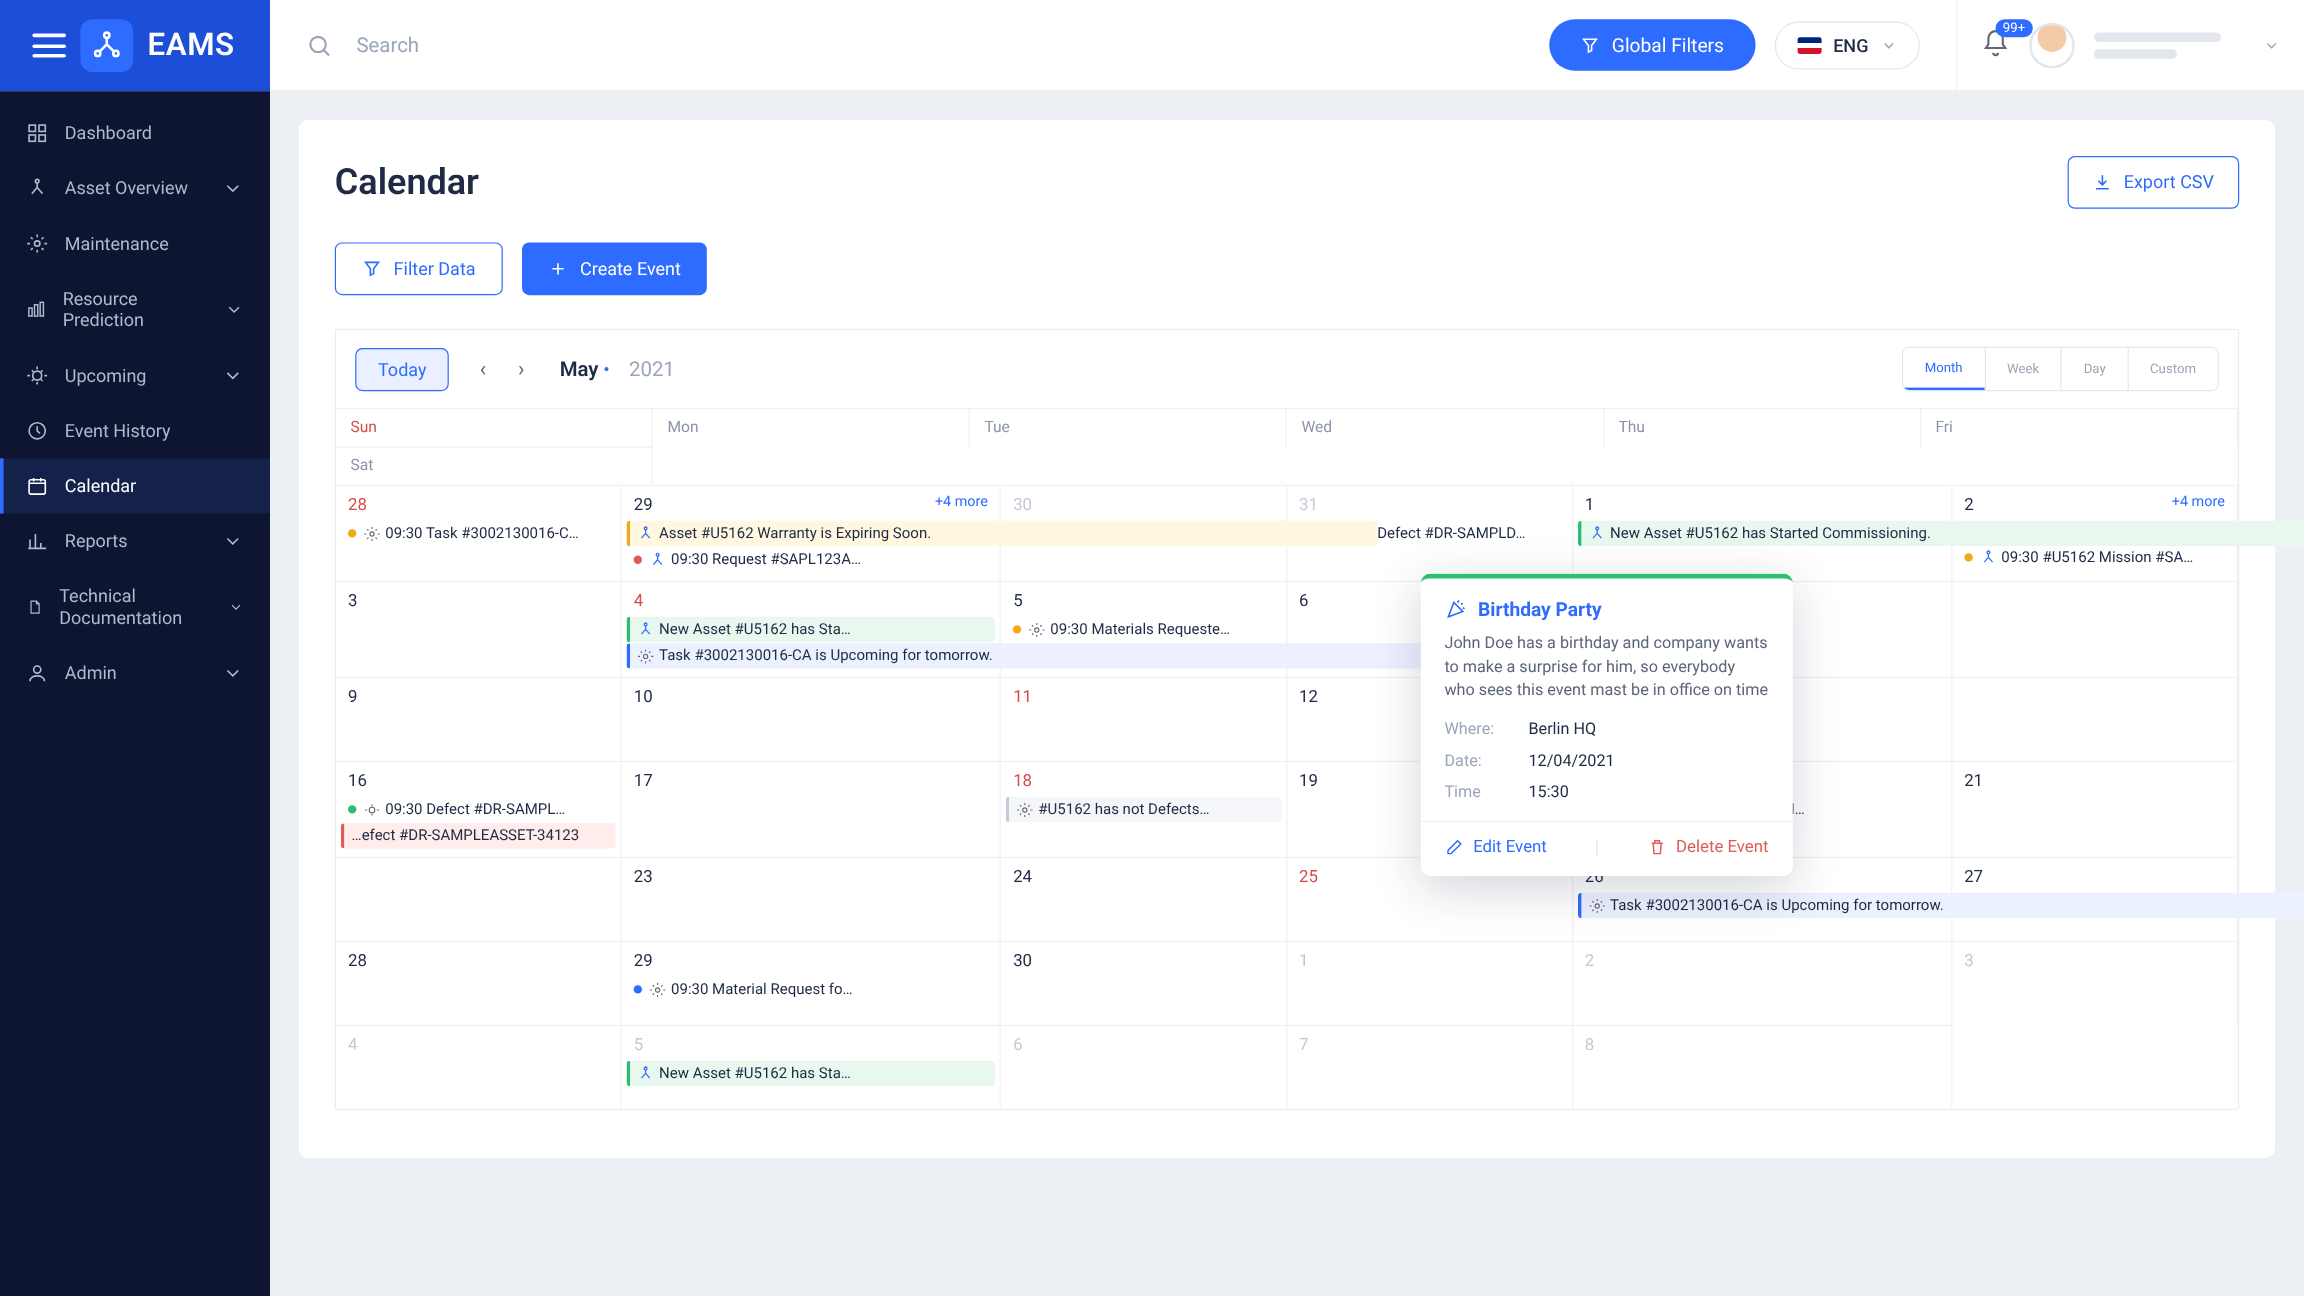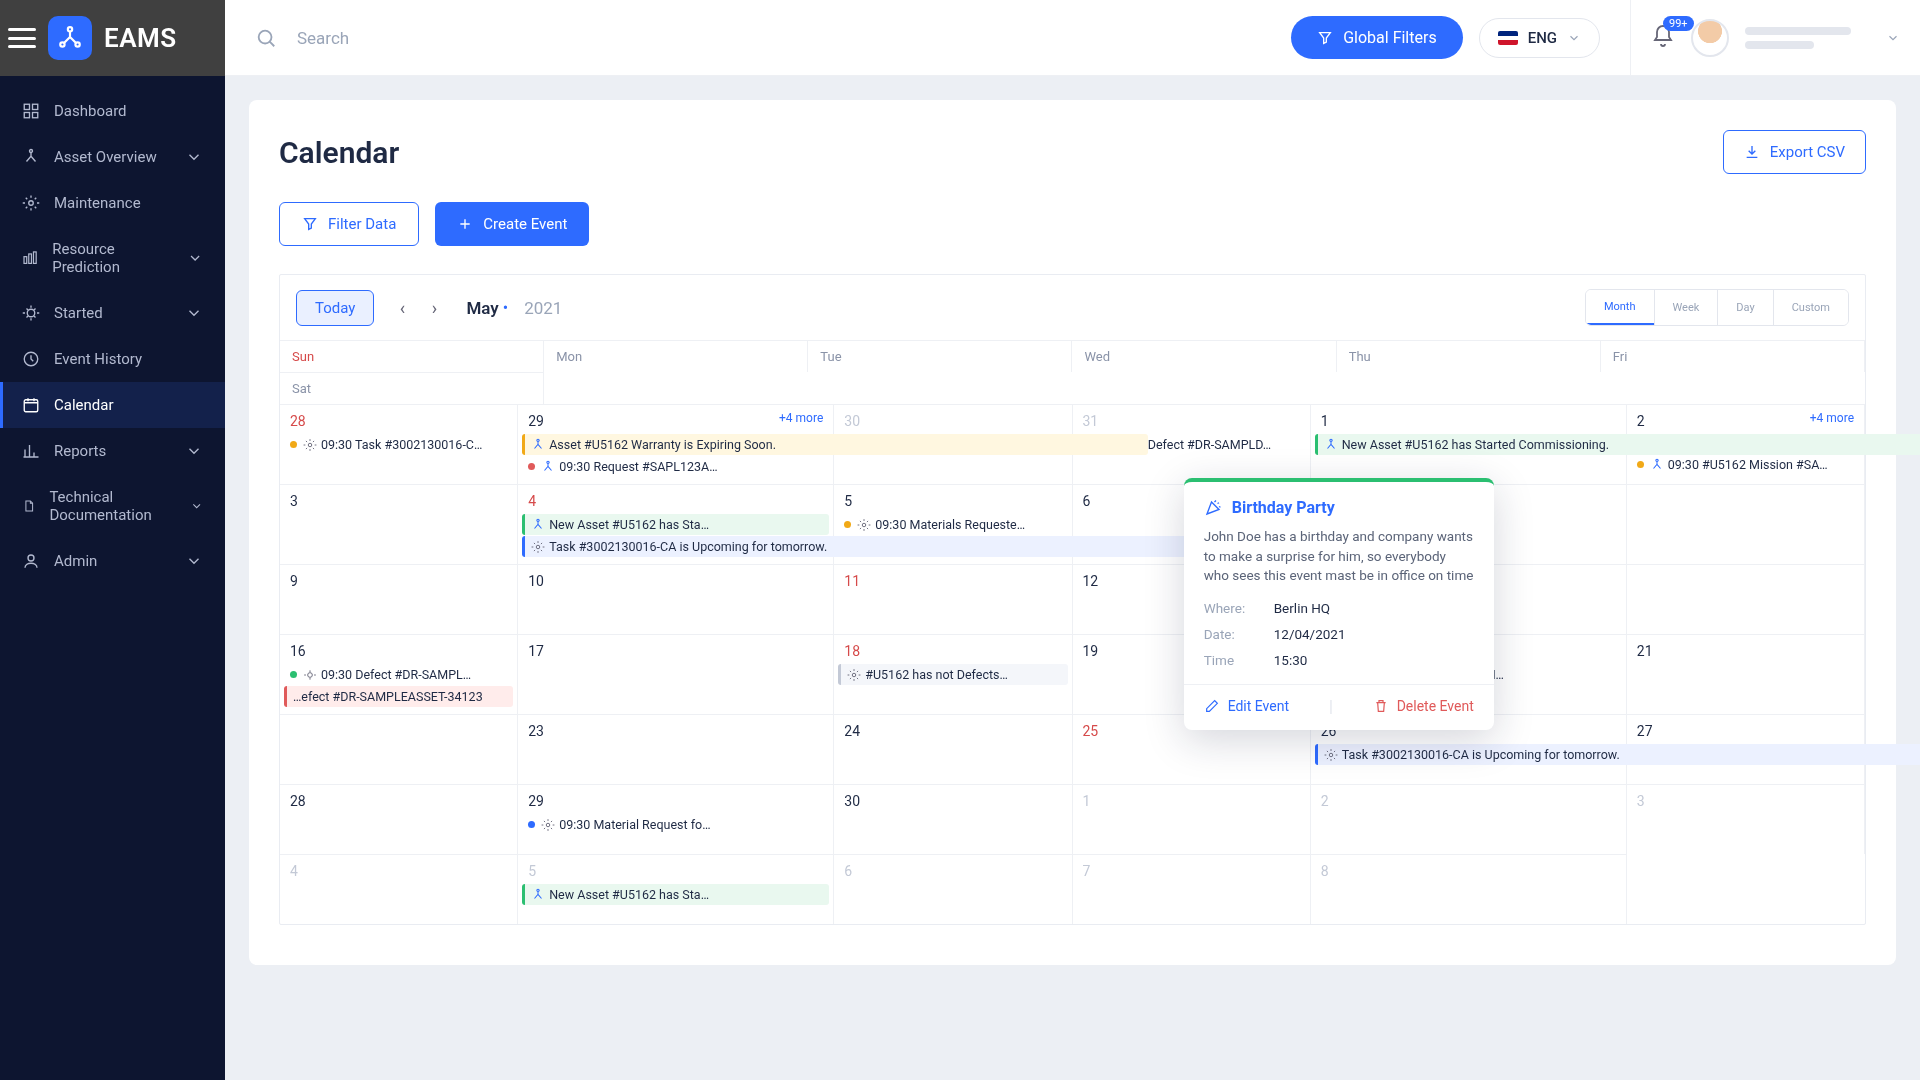"EAMS" .brand { background: #404040 -> #1d4ed8; padding: 0 8px -> 0 27px }
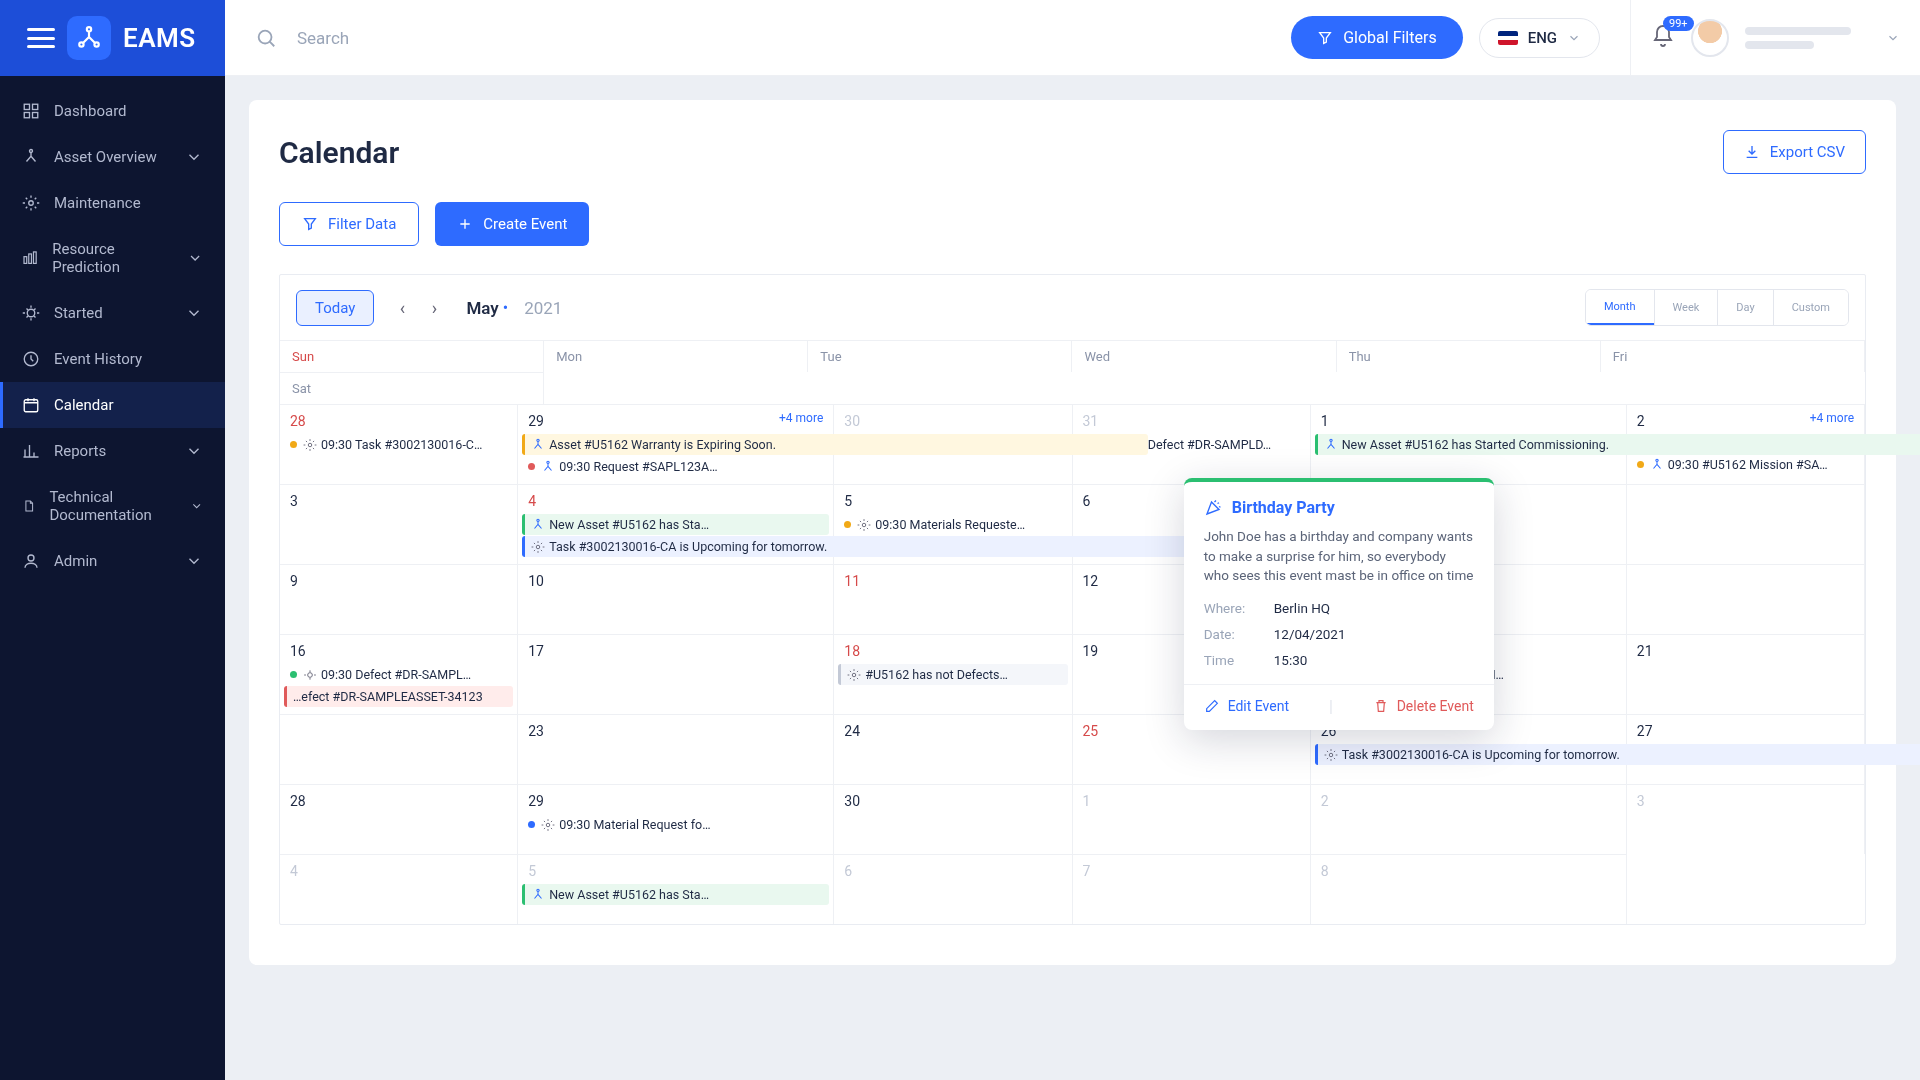"Started" span { text: Started -> Upcoming }
